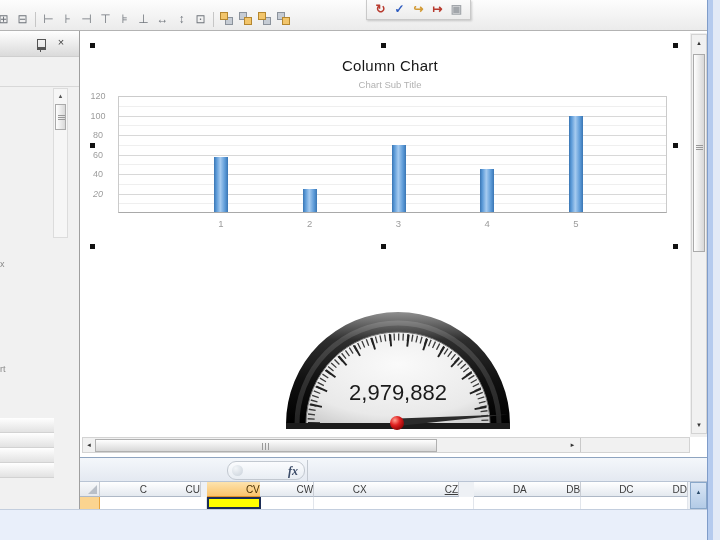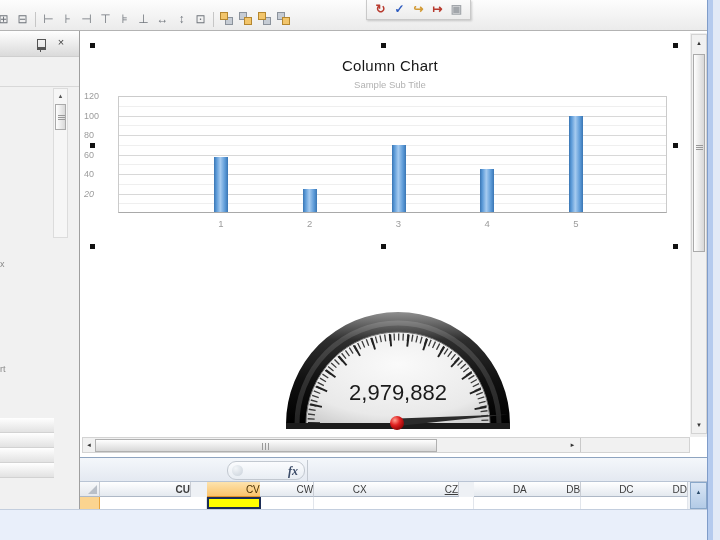"Sample Sub Title" div { text: Sample -> Chart }
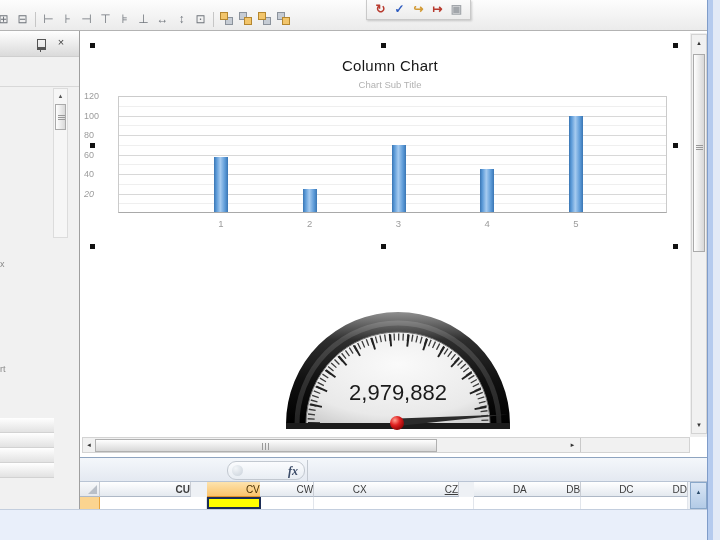"120" .ylab { text-align: left -> center }
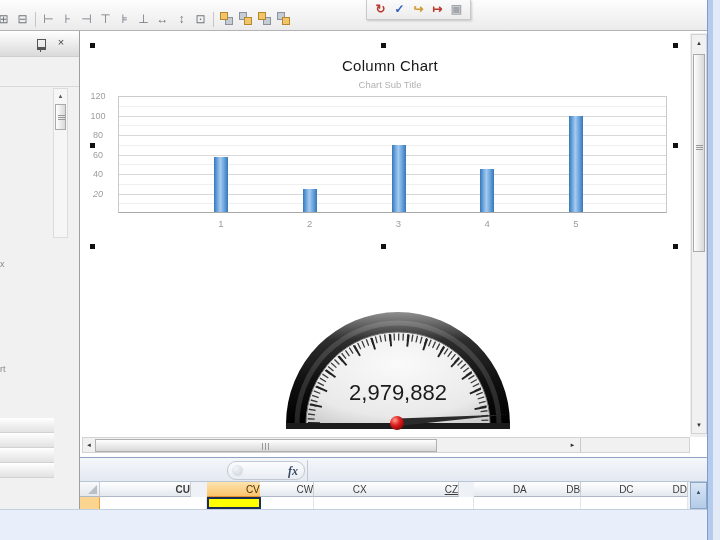"CU" div.col-header { font-weight: bold -> none; left: 57px -> 67px }
